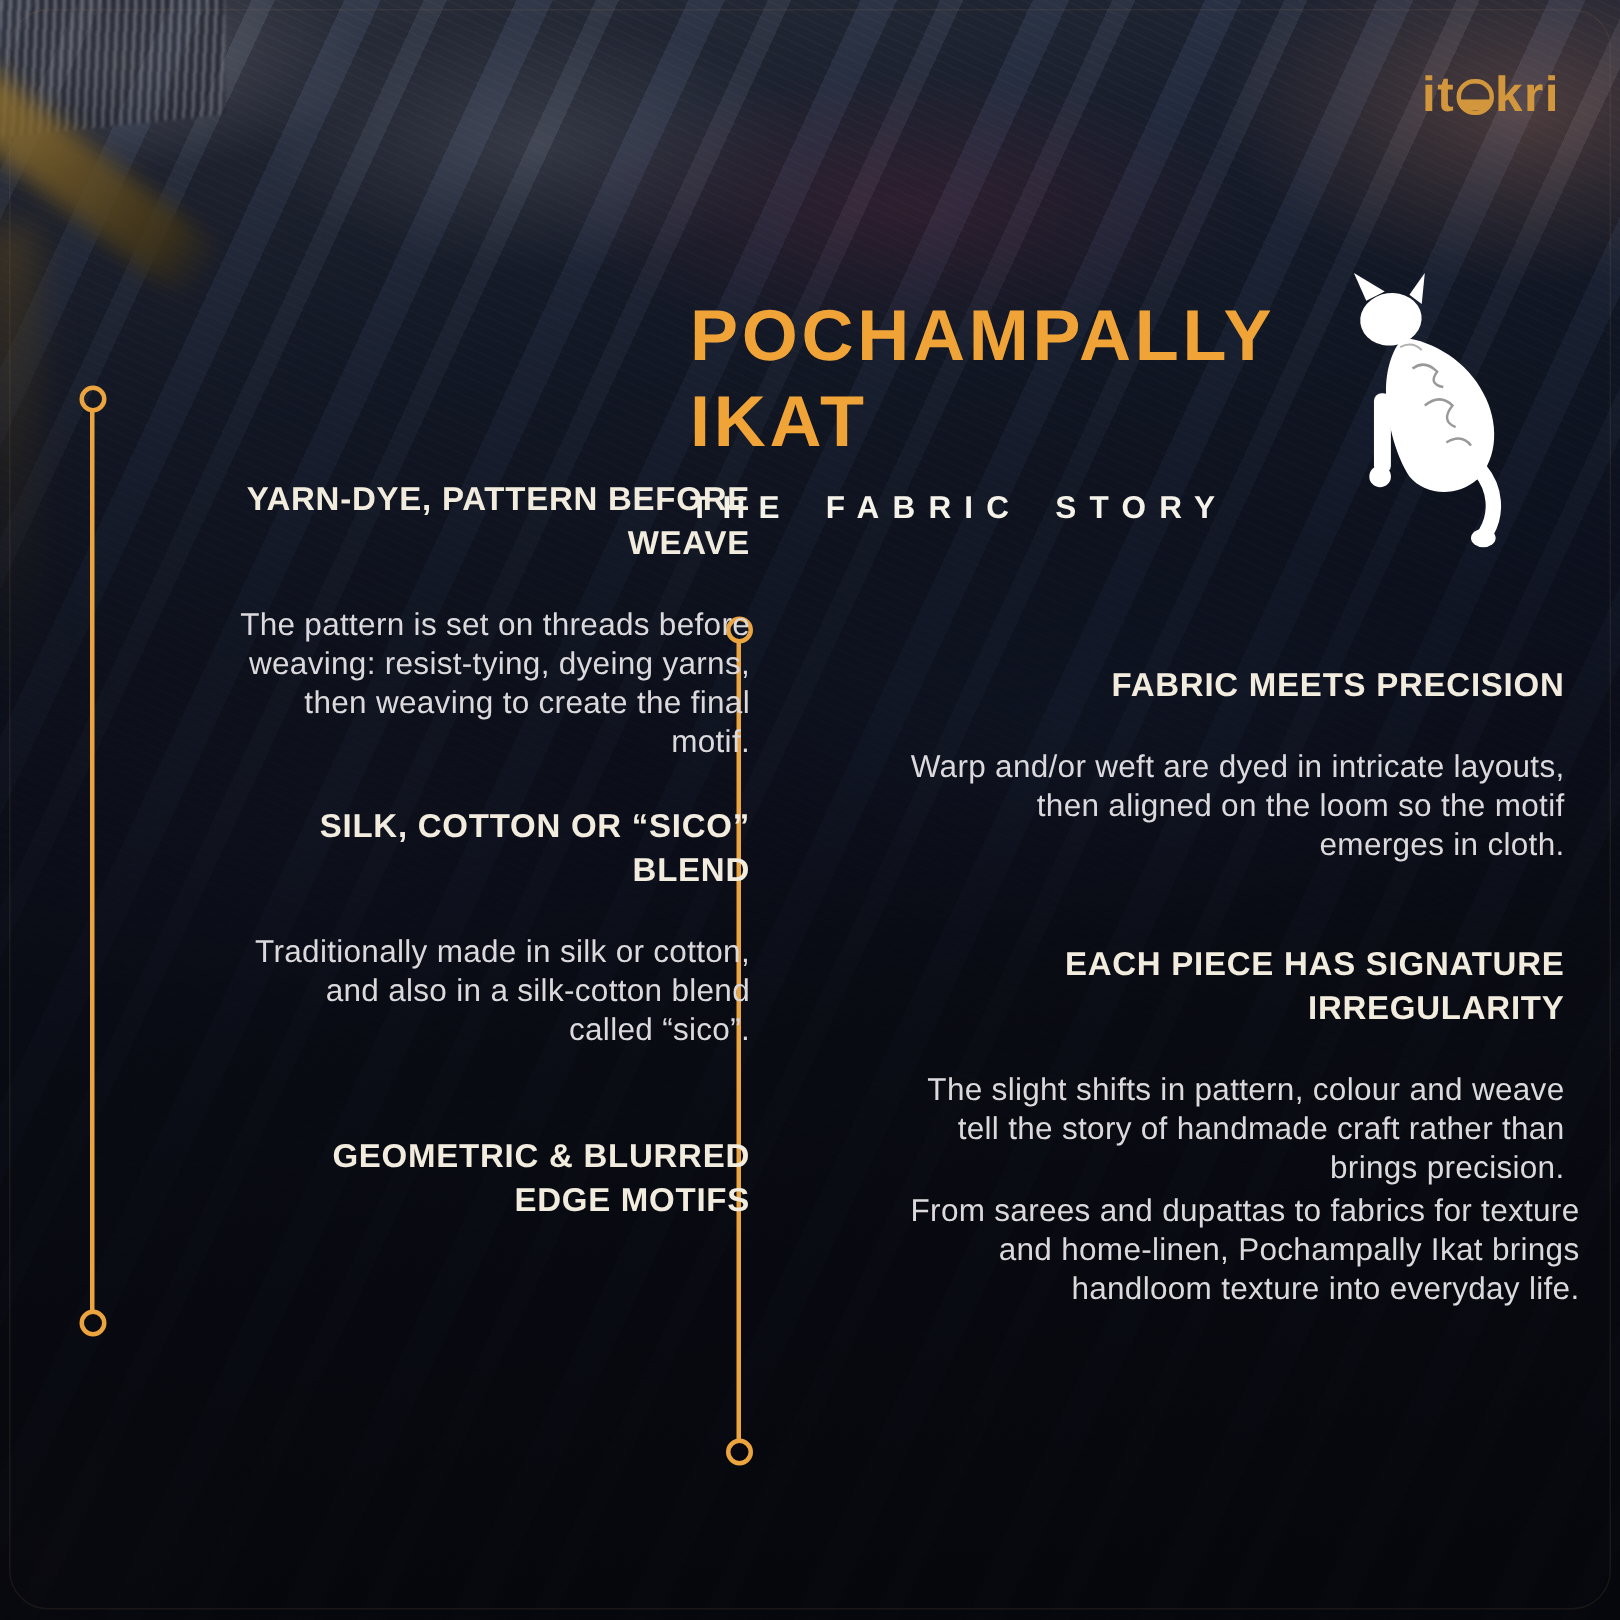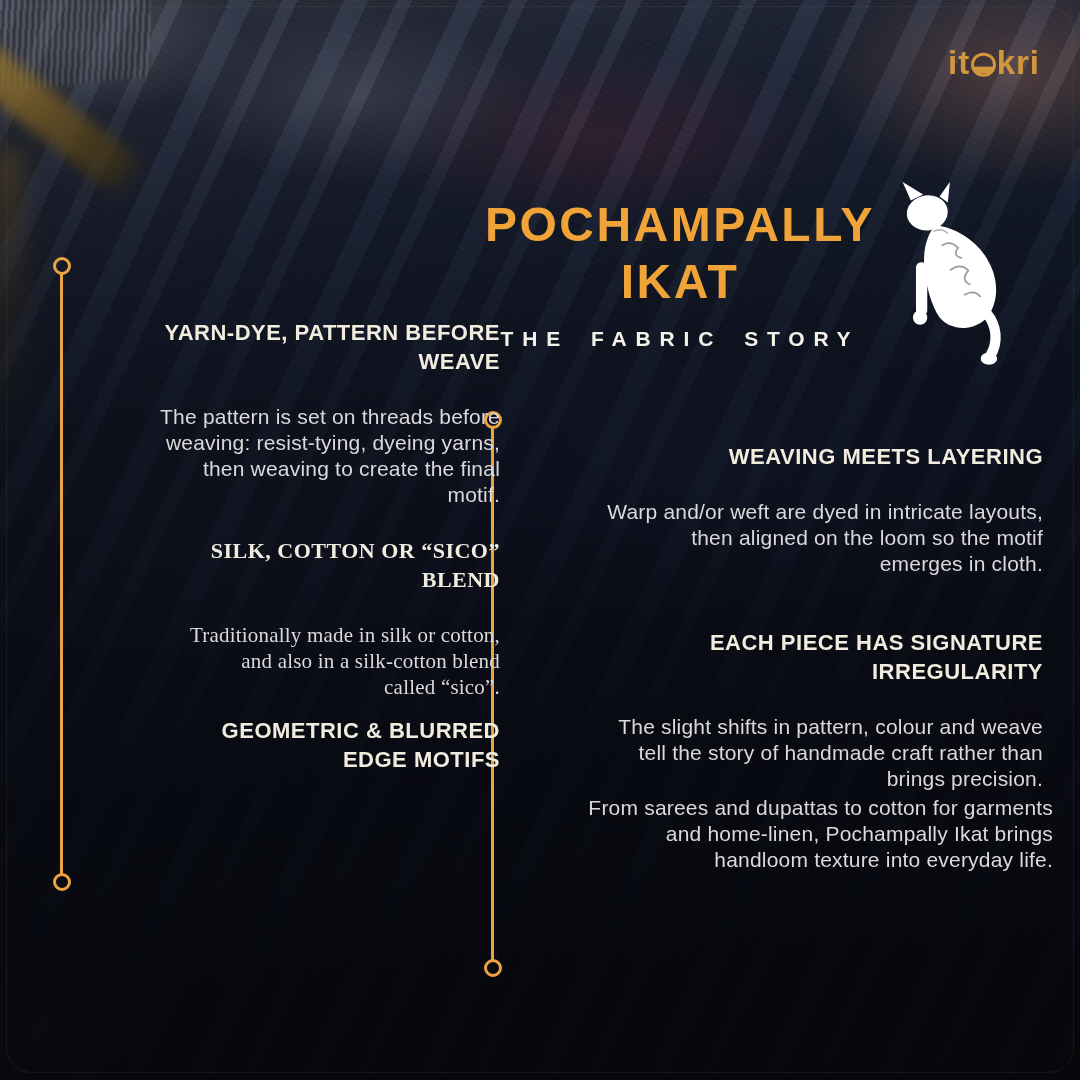"POCHAMPALLY" .title-block { text-align: center -> left }
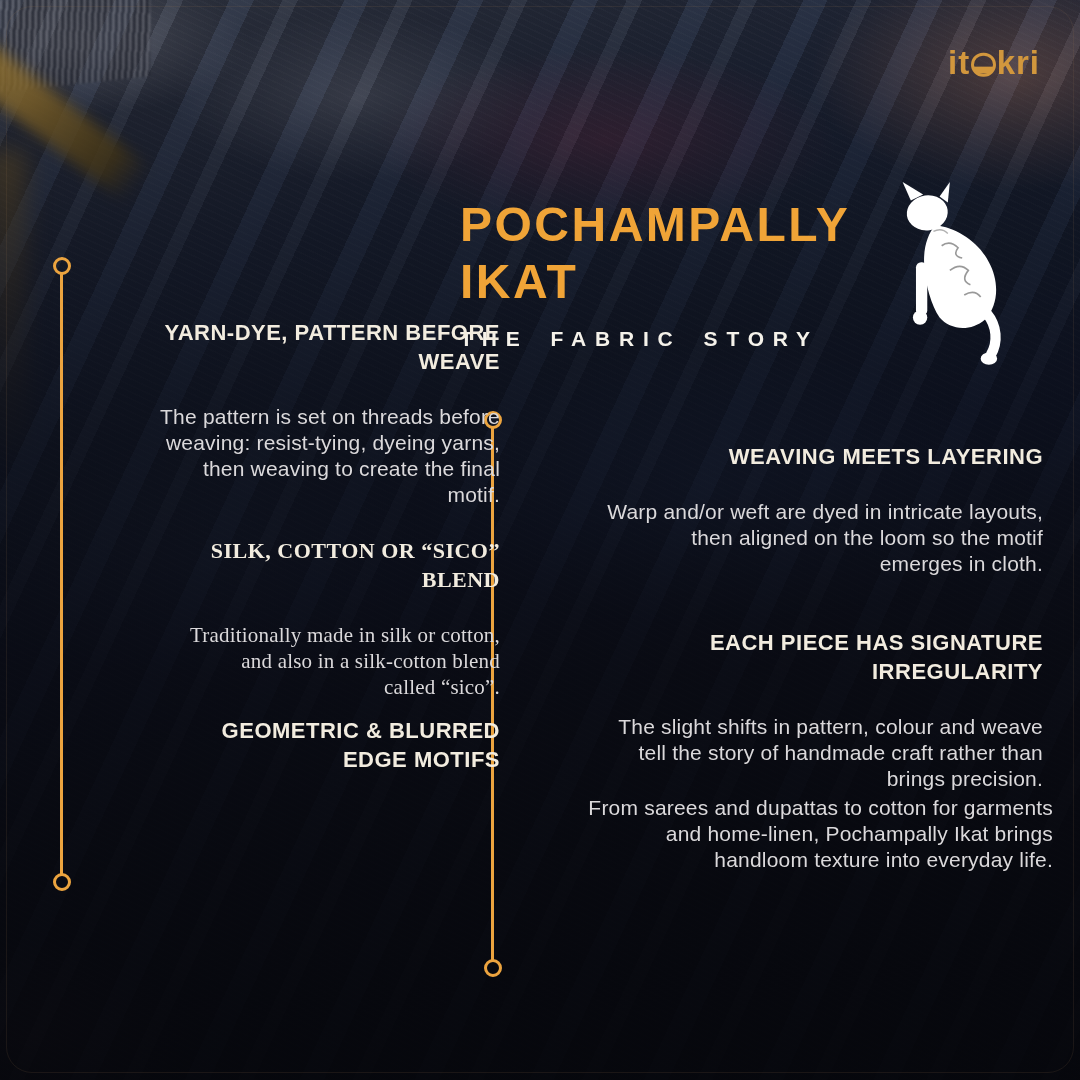"WEAVING MEETS LAYERING" h3 { text: WEAVING MEETS LAYERING -> FABRIC MEETS PRECISION }
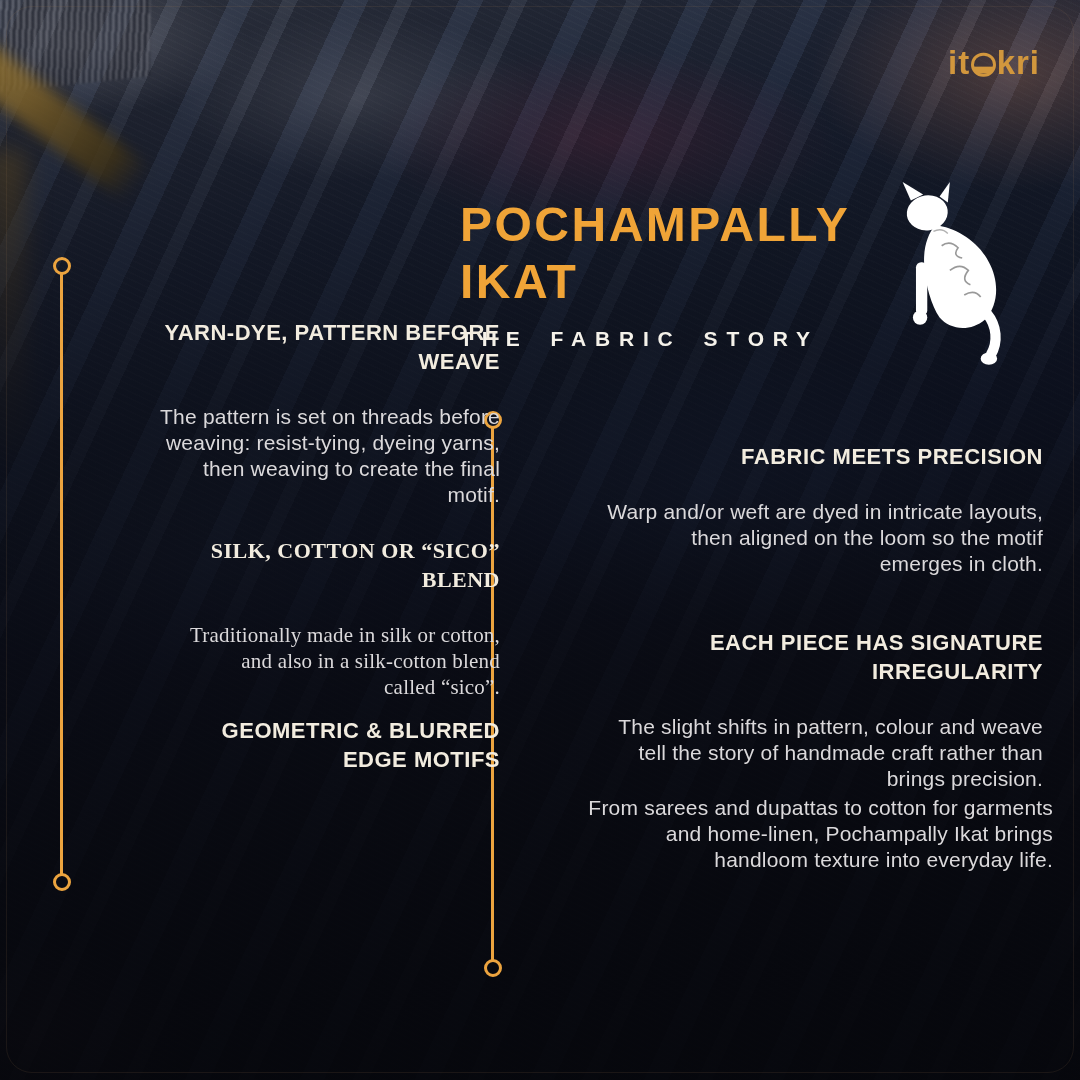"SILK, COTTON OR “SICO”" #ls2 { font-family: Liberation Serif, serif -> none }
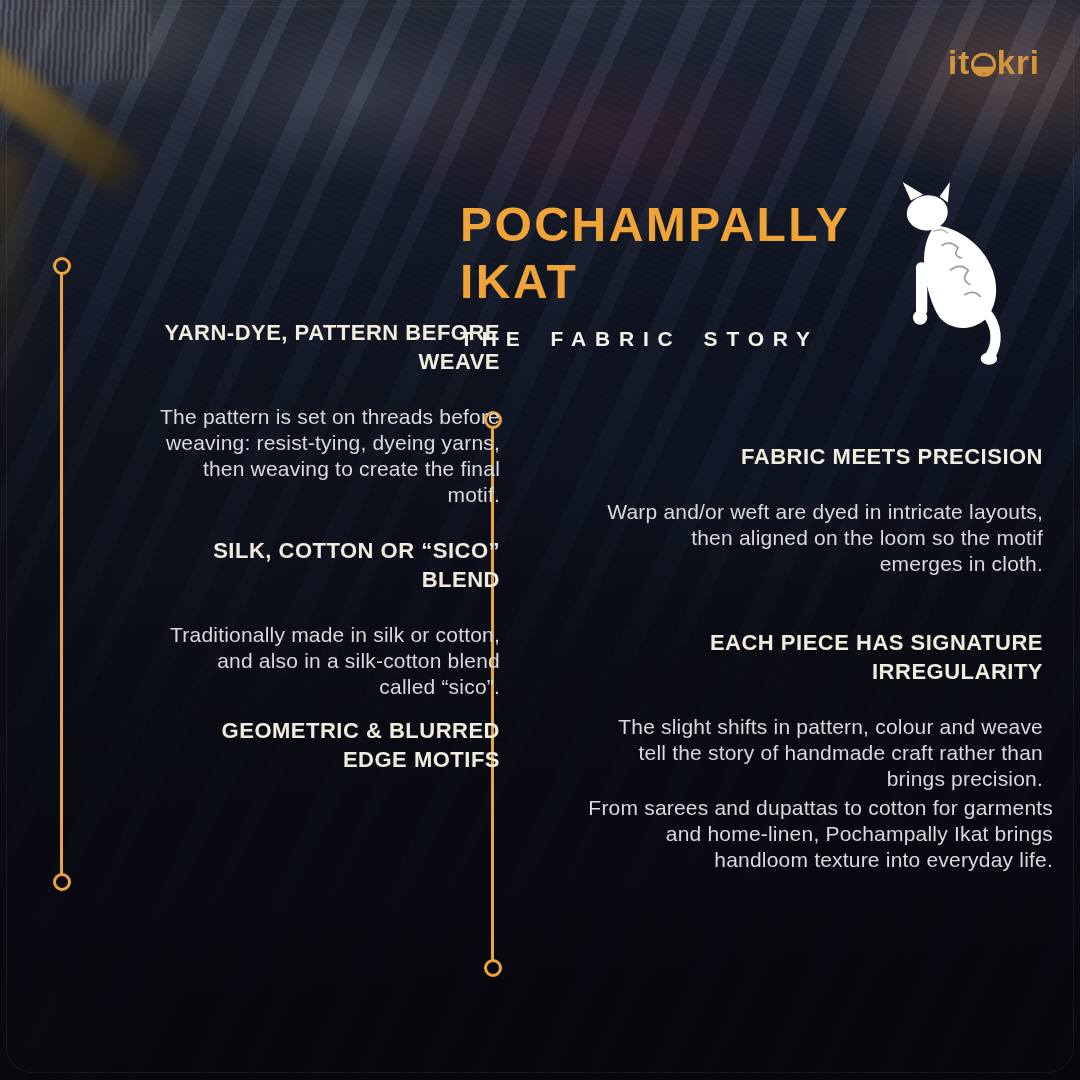"GEOMETRIC & BLURRED" #ls3 { top: 716px -> 756px }
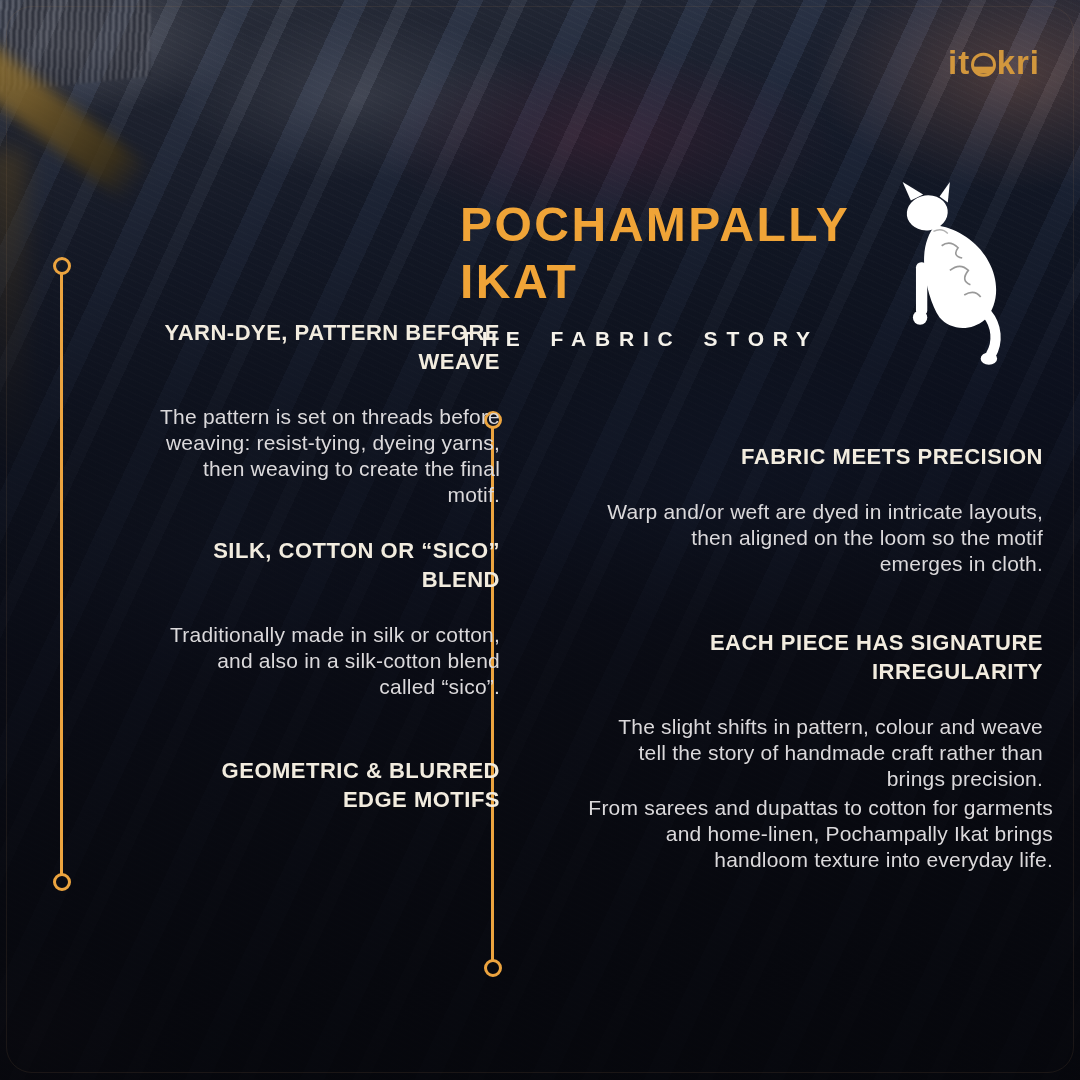"From sarees and dupattas to" p { text: cotton for garments -> fabrics for texture }
